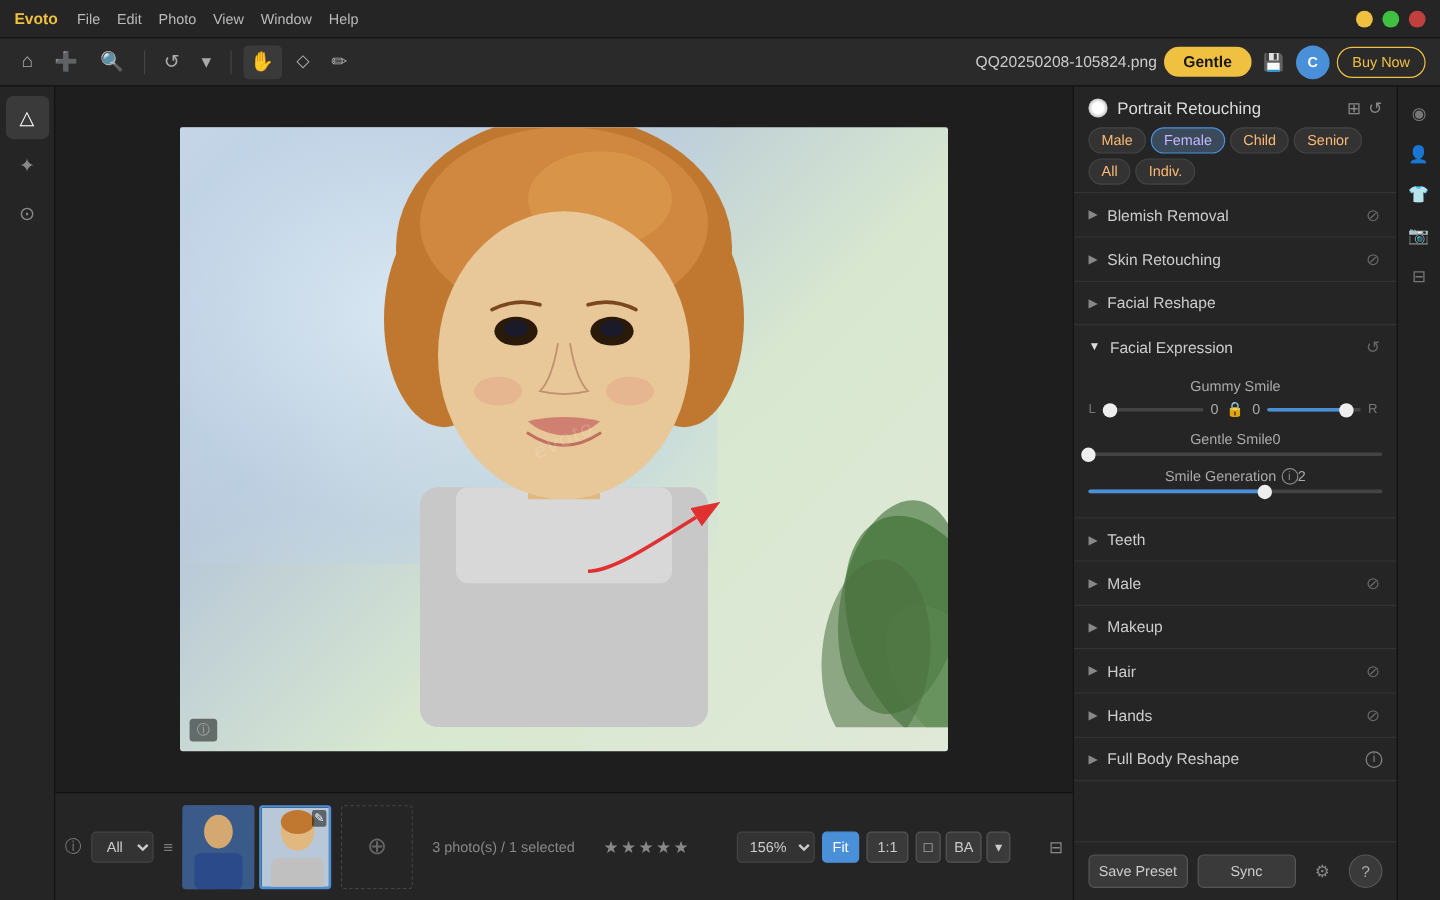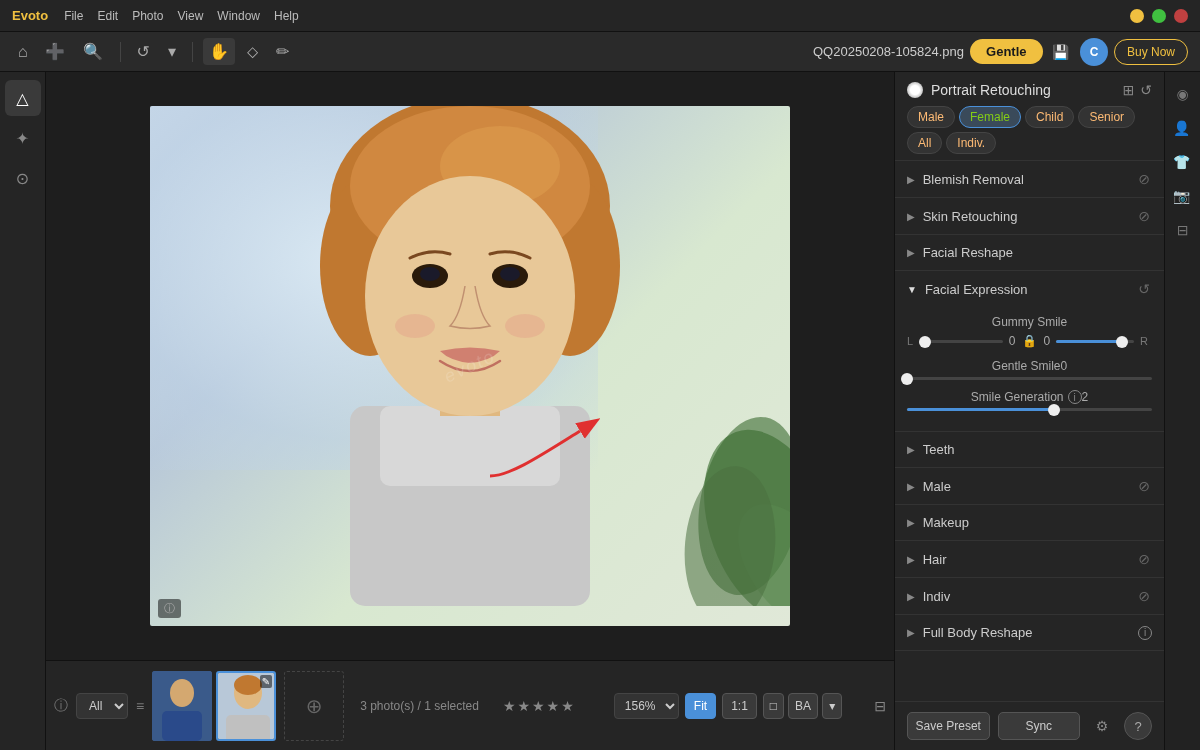"Female" .gender-tab.active { color: #84cc16 -> #c4b5fd }
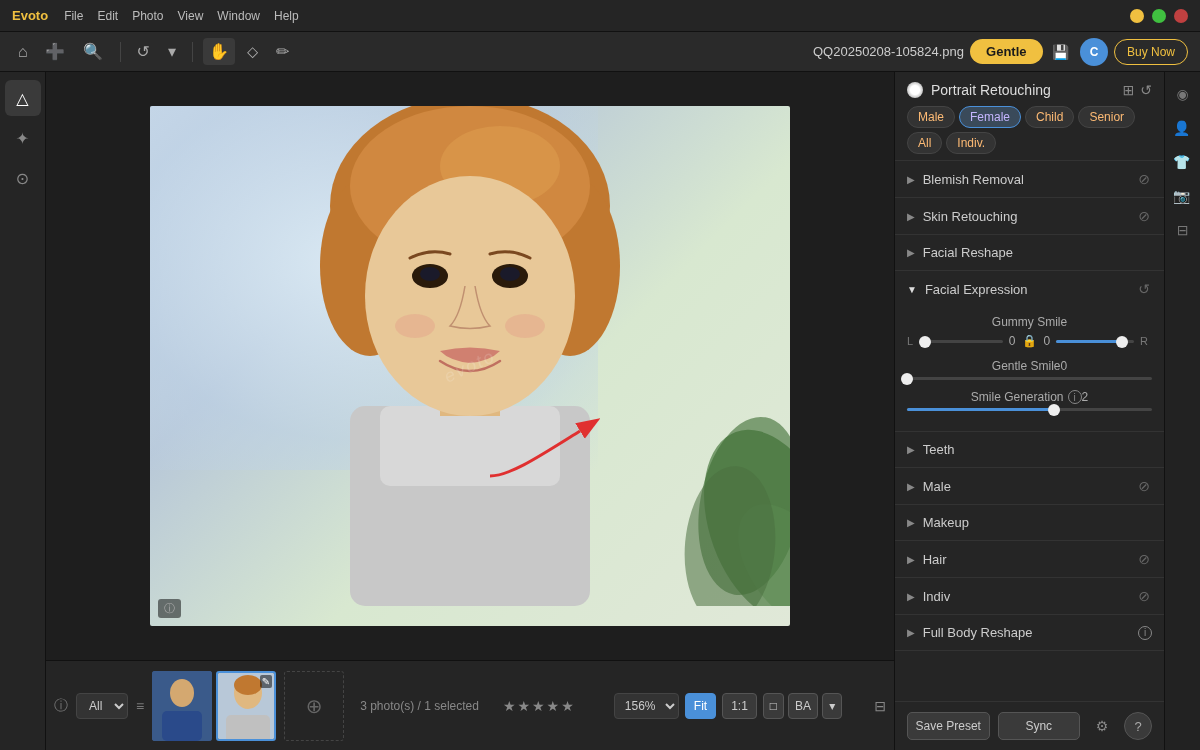"Indiv" span.section-title { text: Indiv -> Hands }
